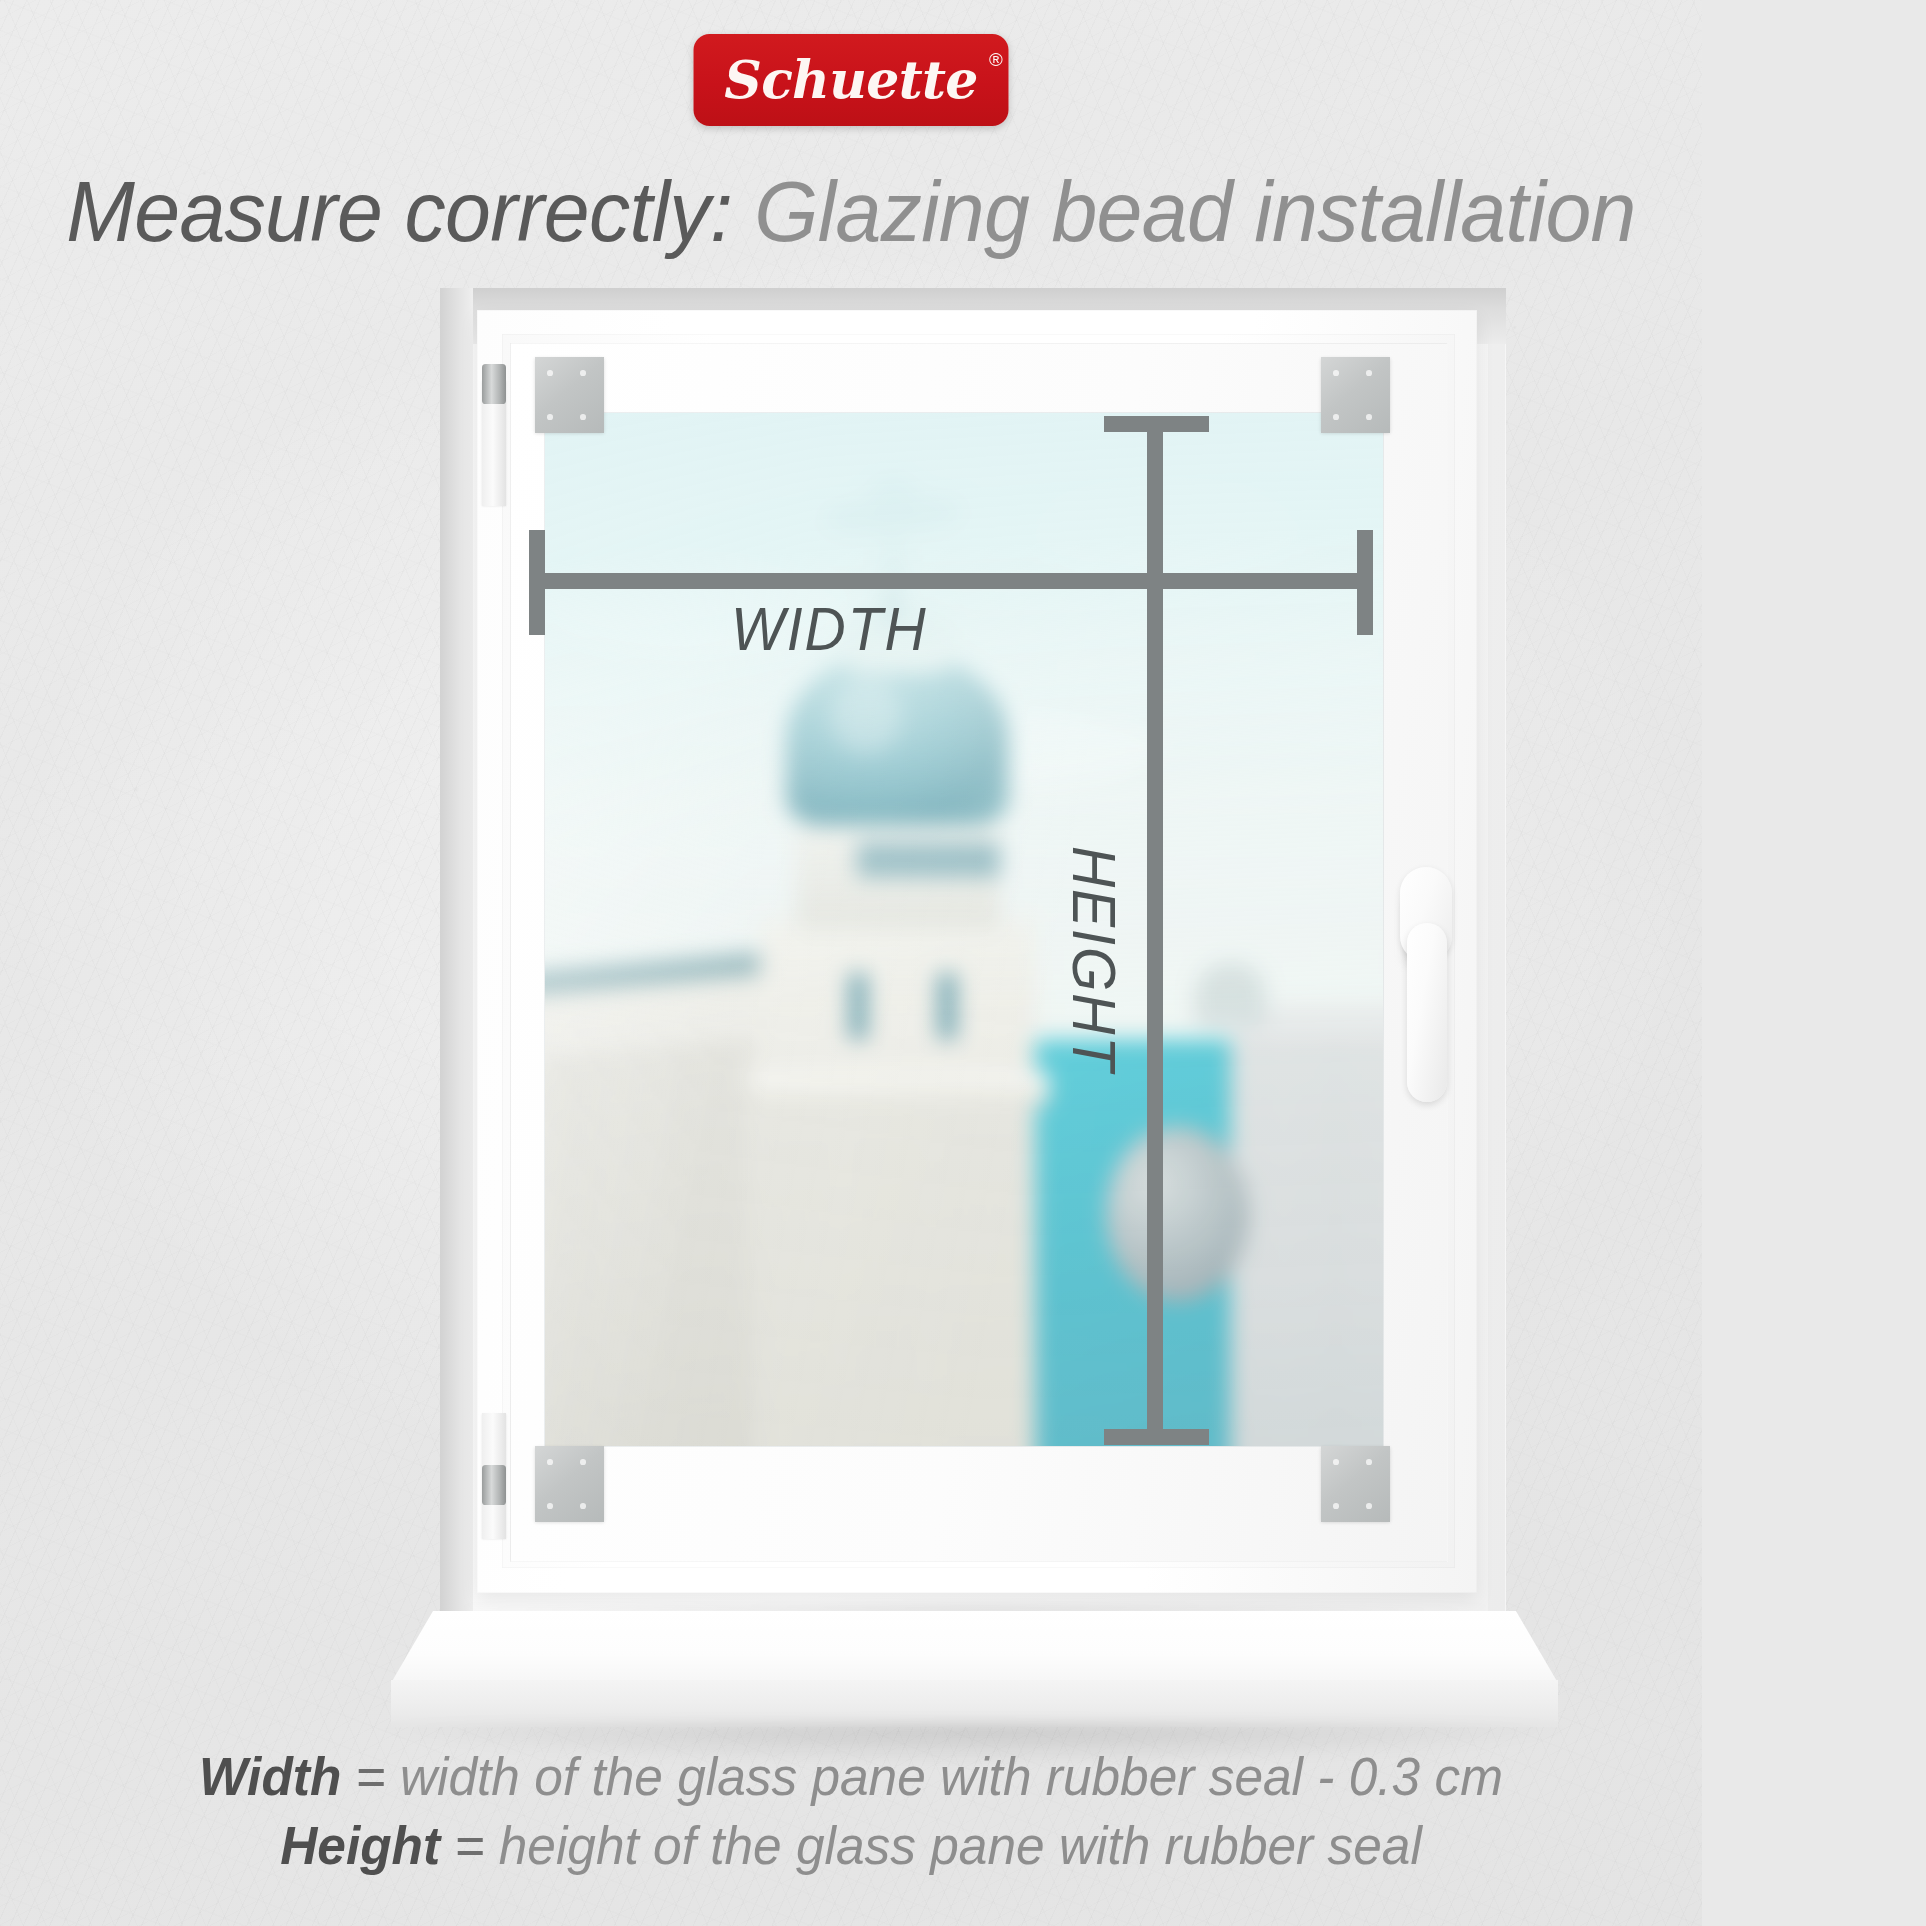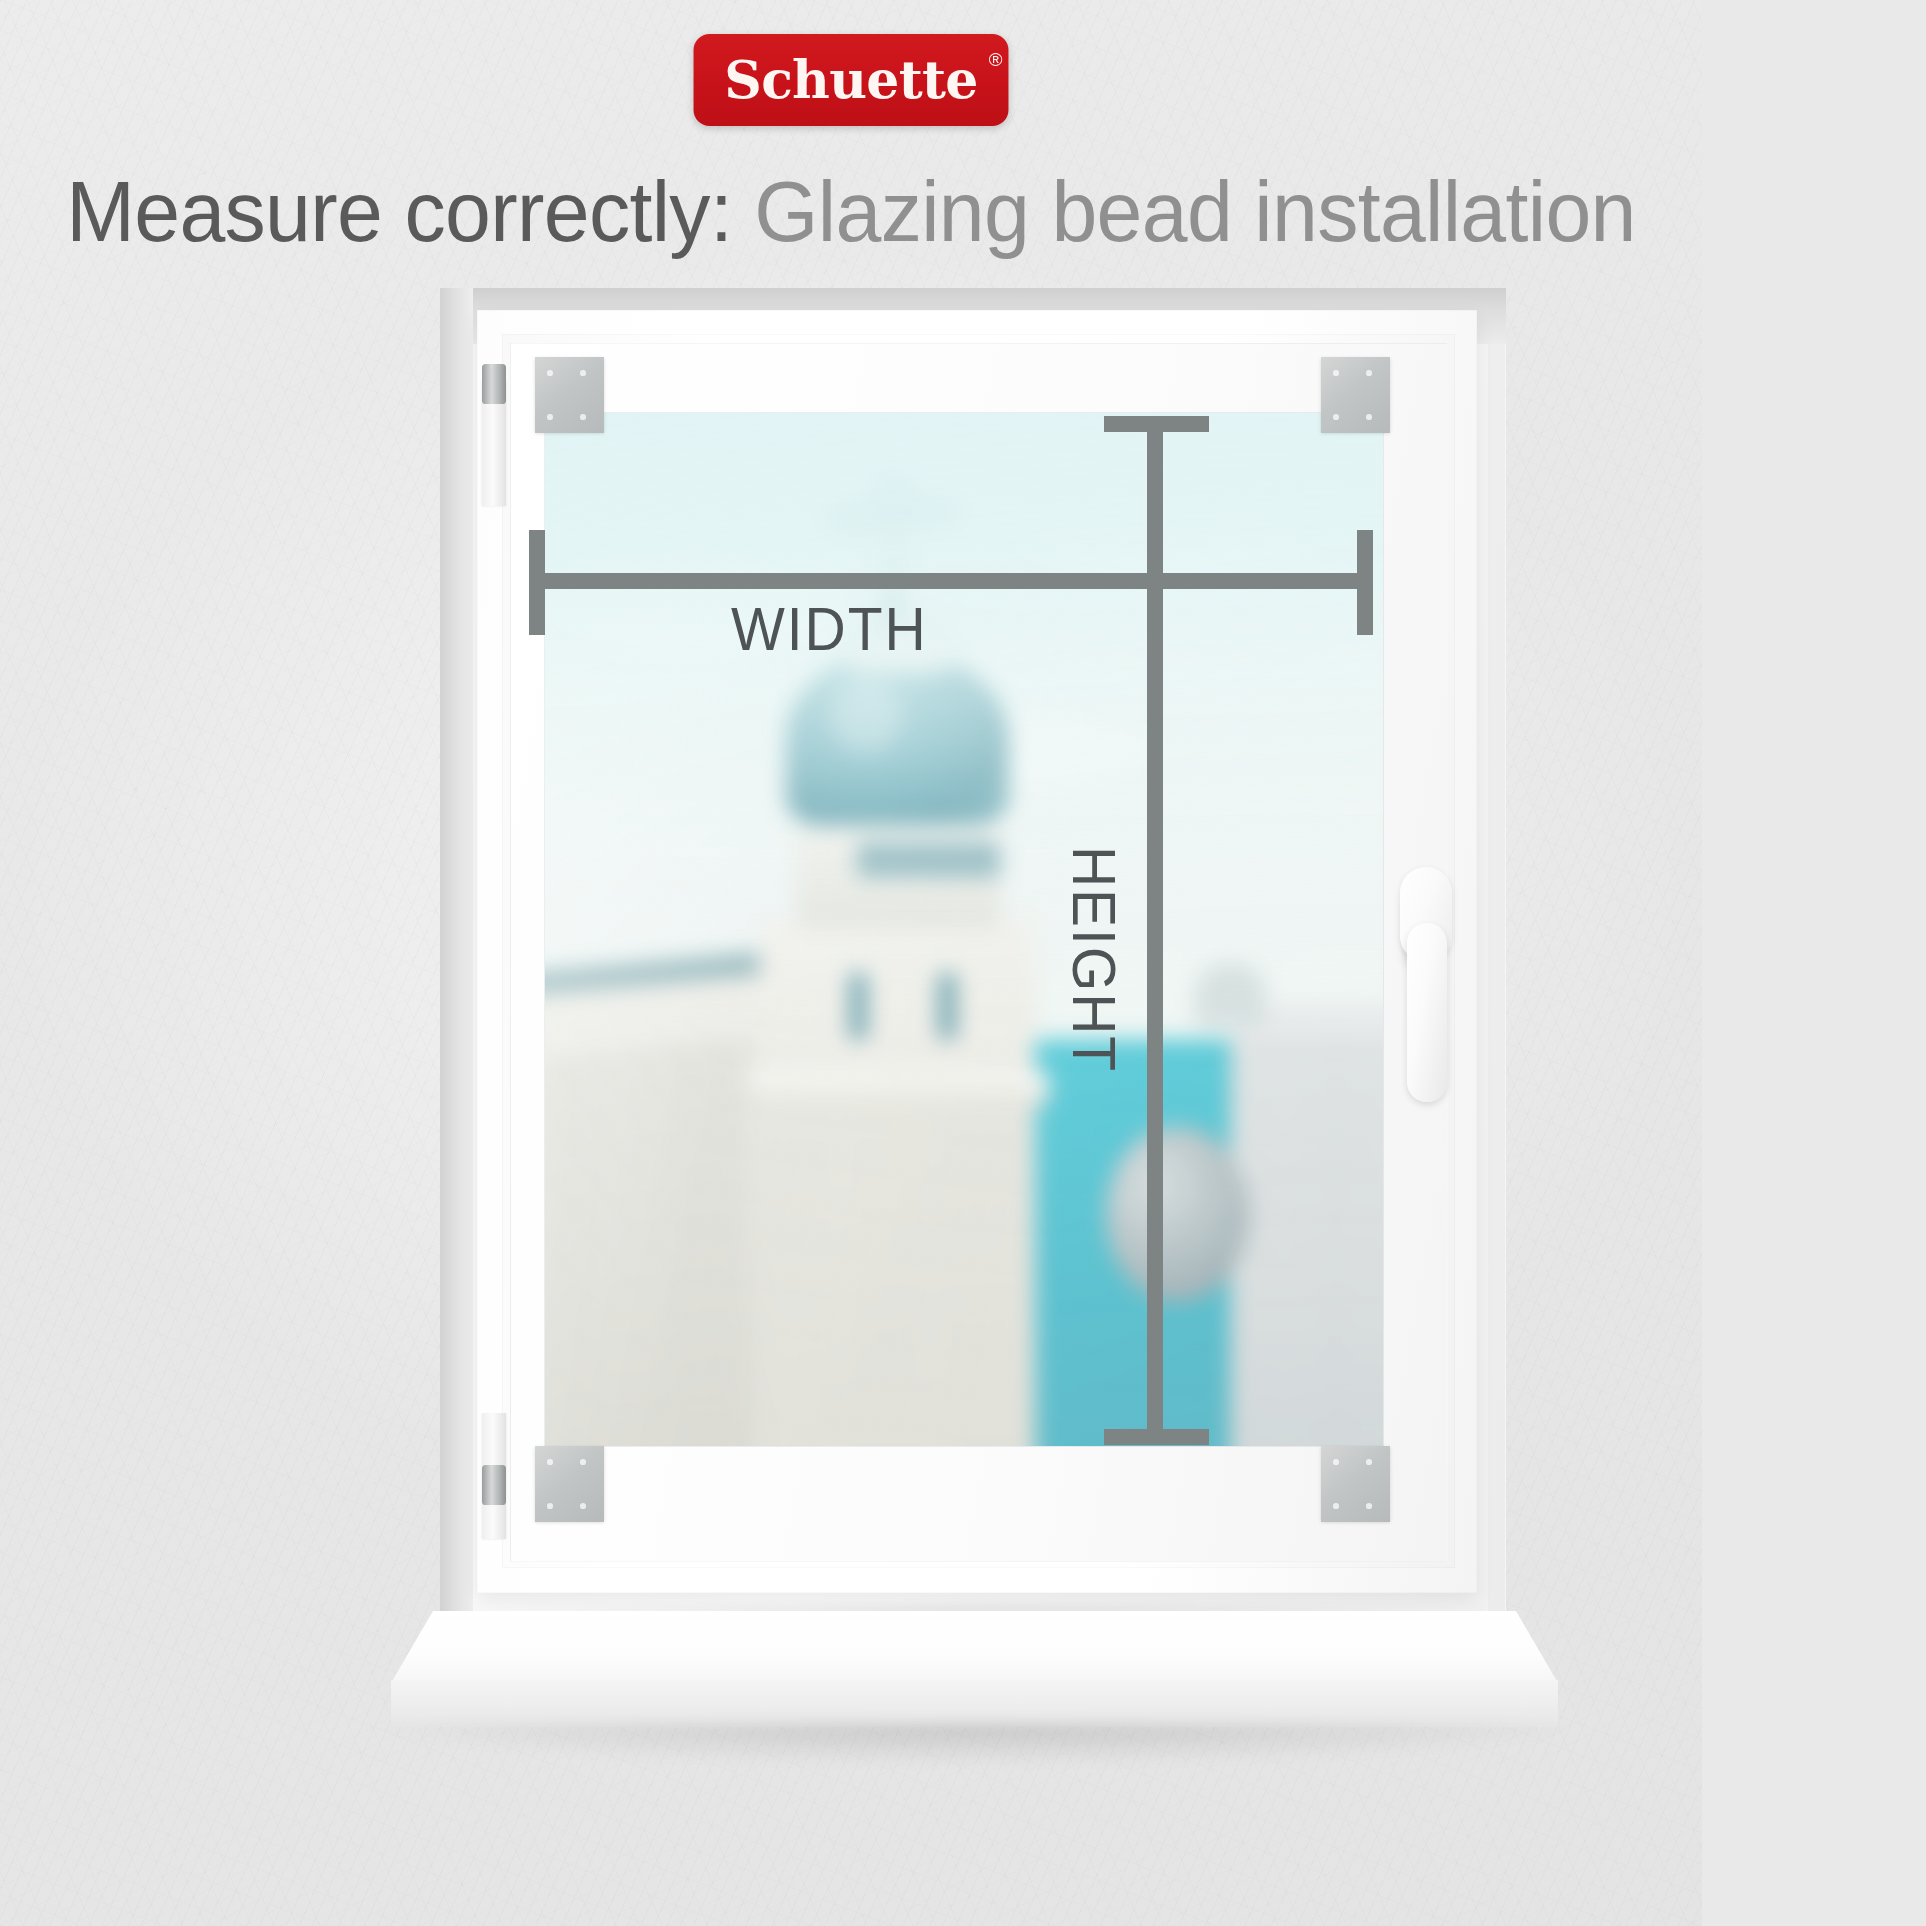"Schuette" #stage { font-style: none -> italic }
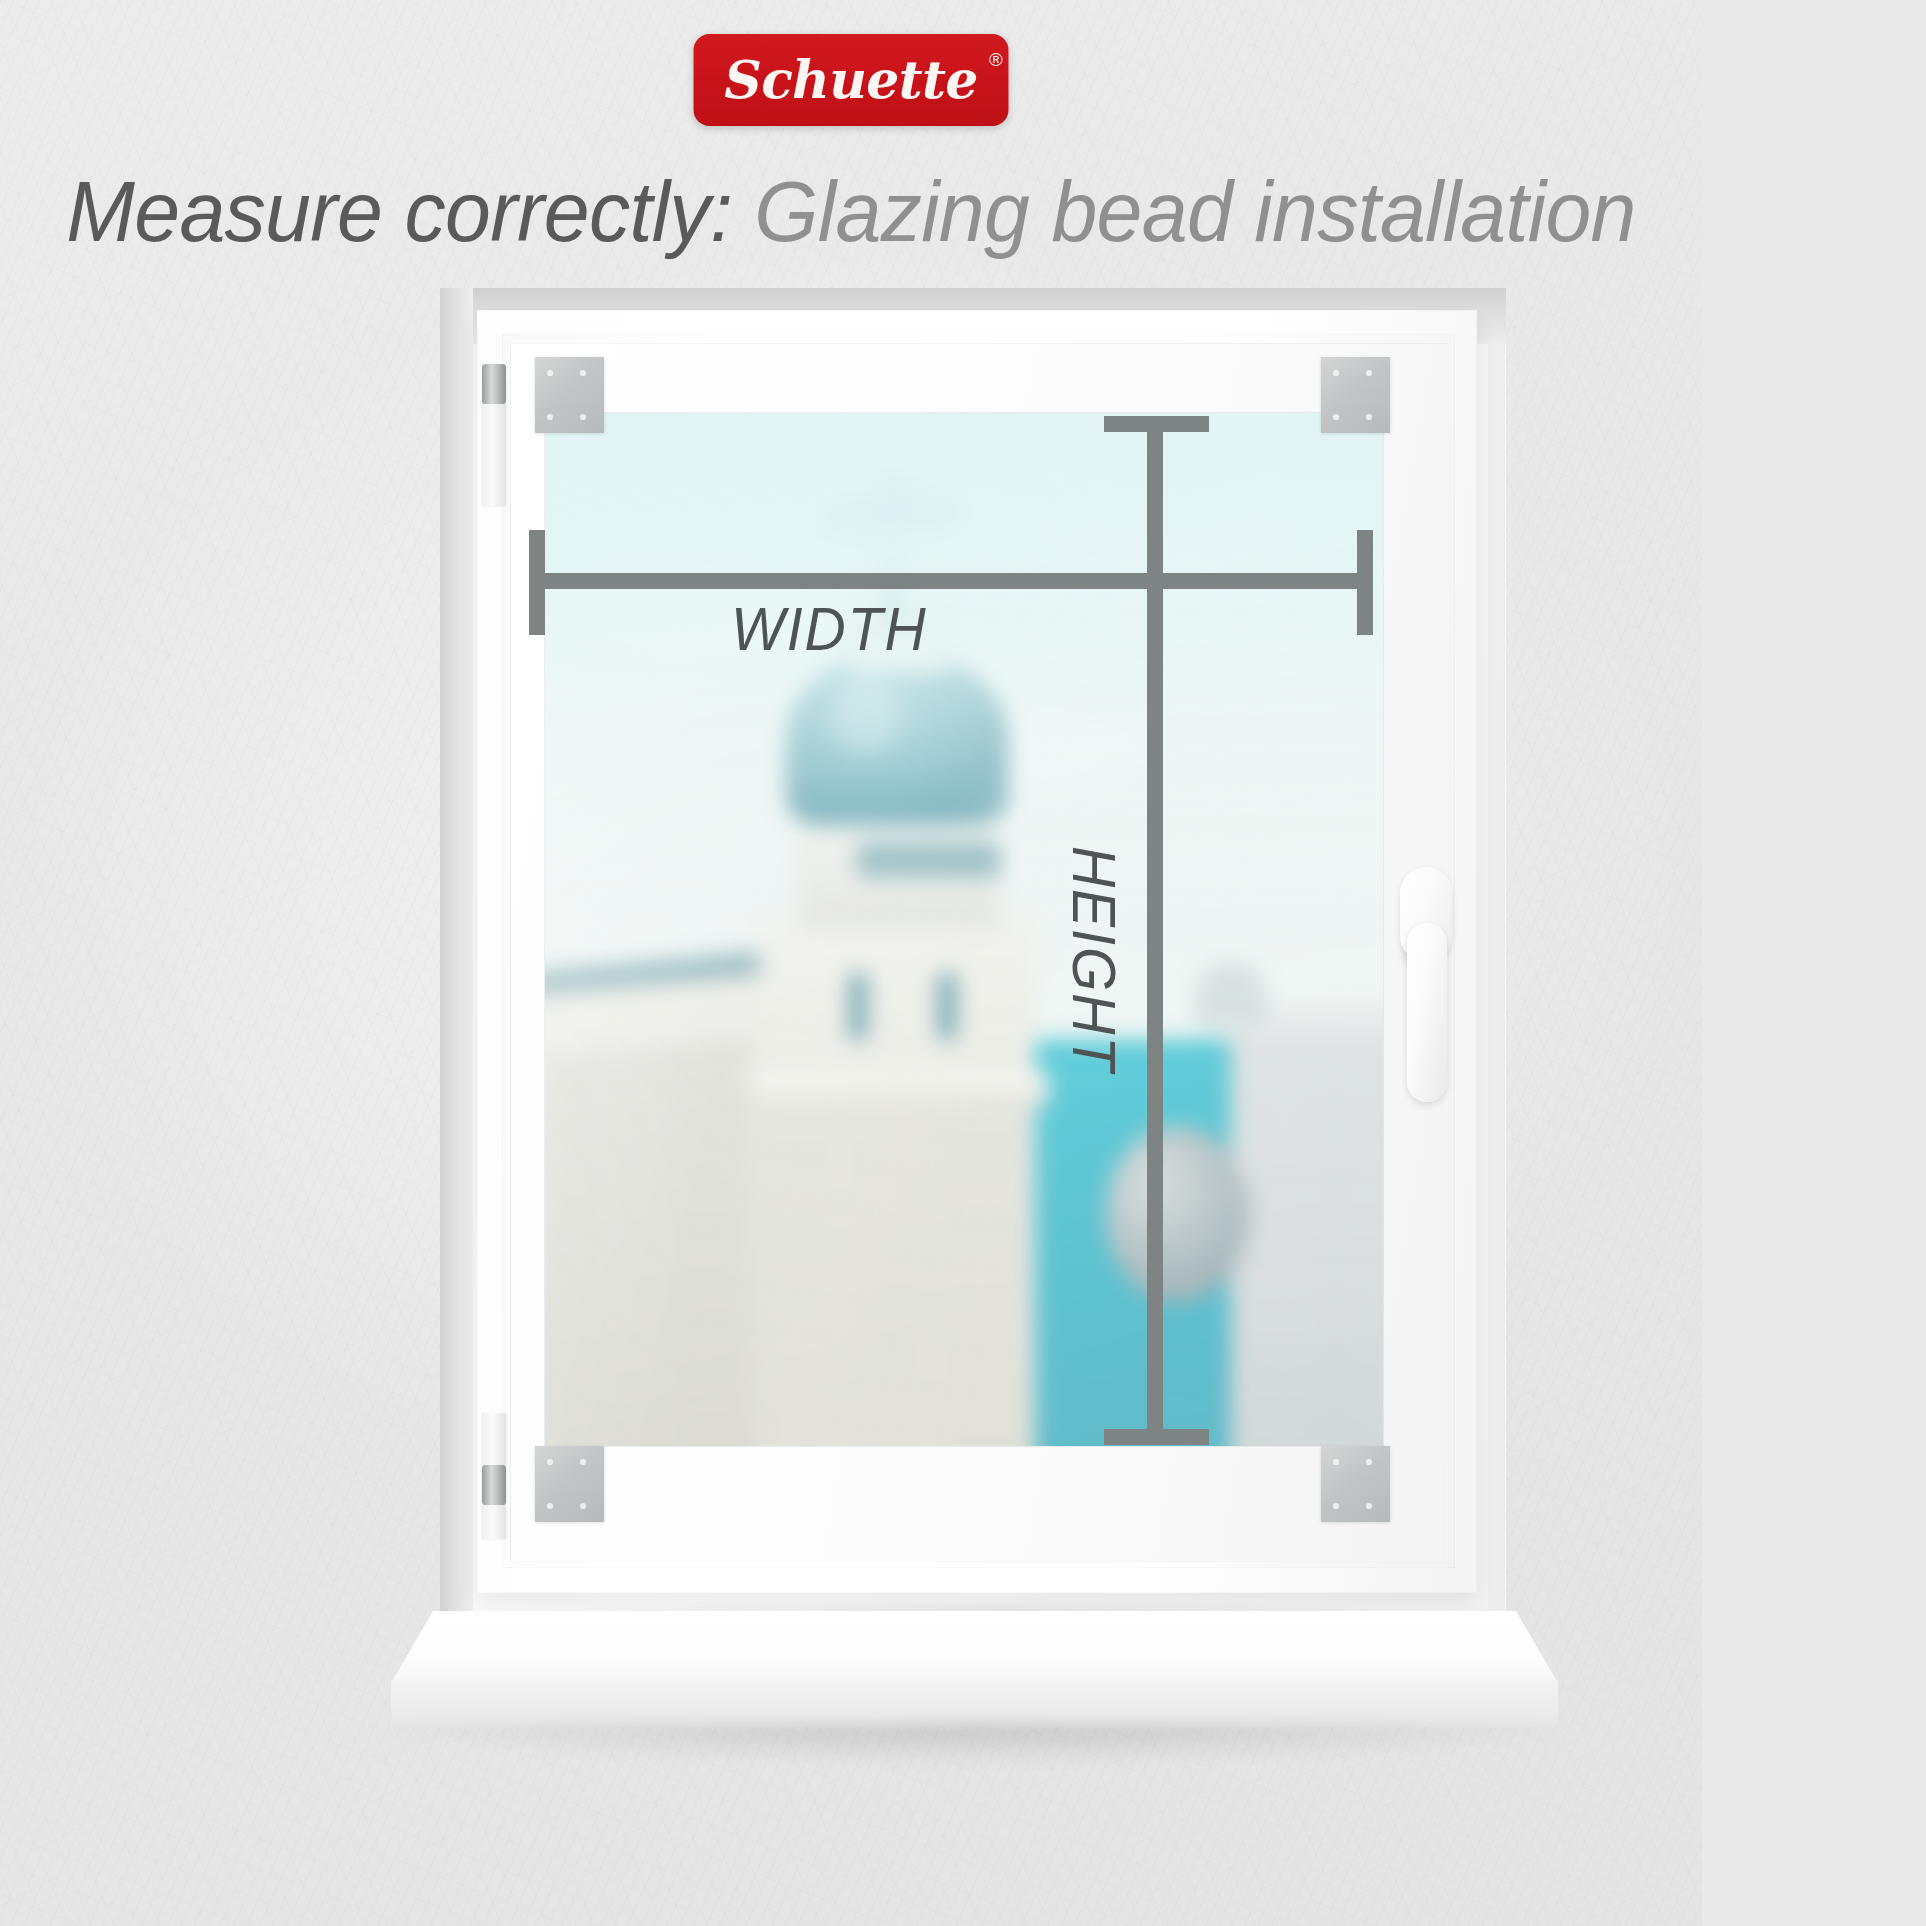"Width = width of the" div { html: none -> <div> <div> <span>Width</span><span> = </span><span>width of the glass pane with rubber seal - 0.3 cm</span> </div> <div> <span>Height</span><span> = </span><span>height of the glass pane with rubber seal</span> </div> </div> }
